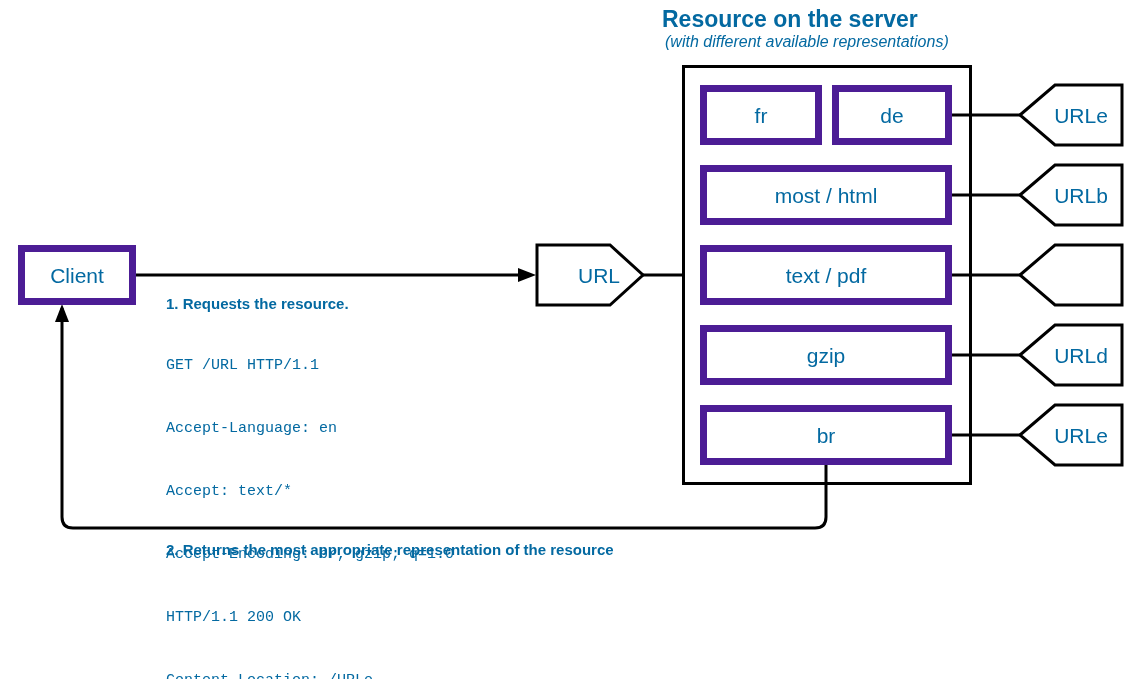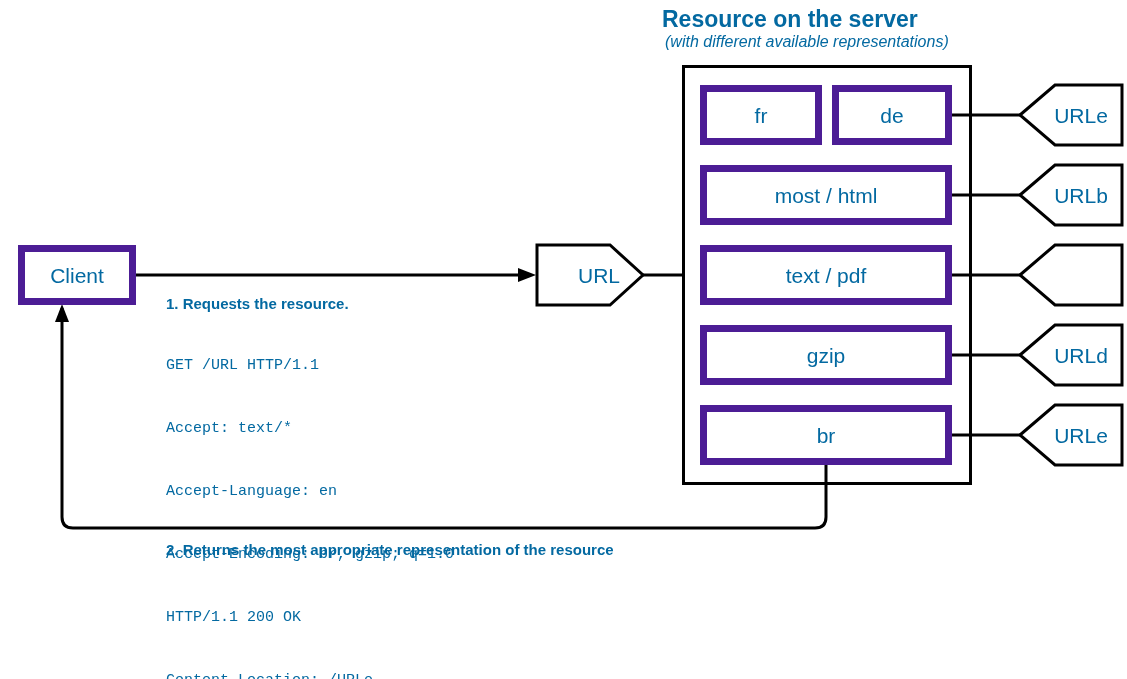"Accept: text/*" div { order: before "Accept-Language: en" -> after "Accept-Language: en" }
